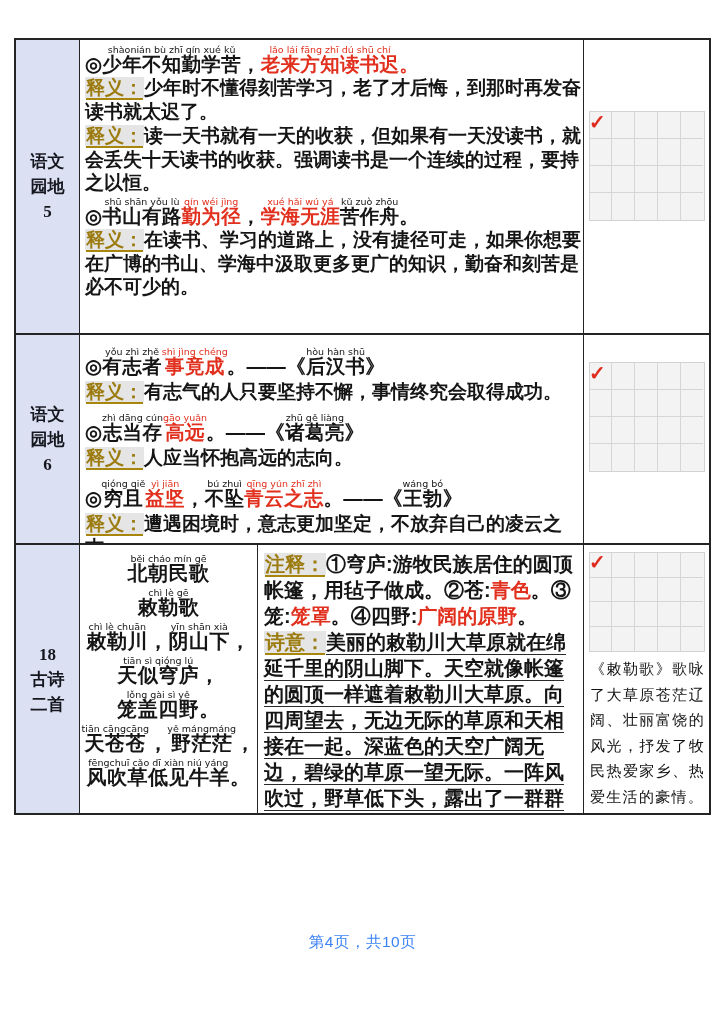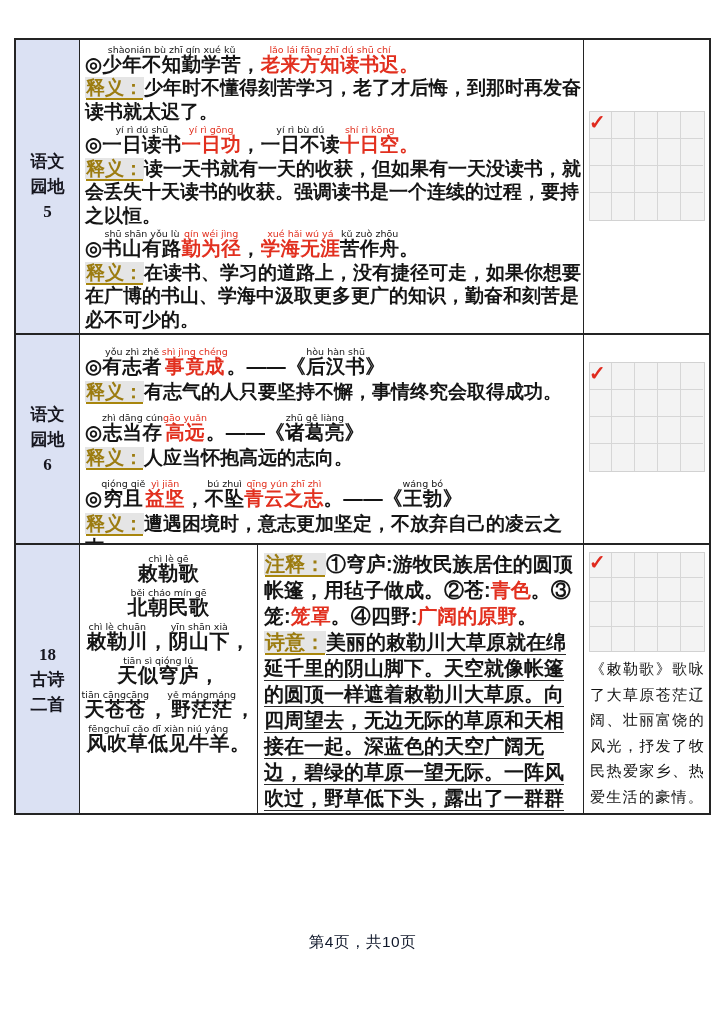"◎一日读书yí rì dú shū一日功yí rì" div.verse { html: <div><span>◎</span><ruby><span>一日读书</span><rt>yí rì dú shū</rt></ruby><ruby><span>一日功</span><rt>yí rì gōng</rt></ruby><span>，</span><ruby><span>一日不读</span><rt>yí rì bù dú</rt></ruby><ruby><span>十日空</span><rt>shí rì kōng</rt></ruby><span>。</span></div> -> none }
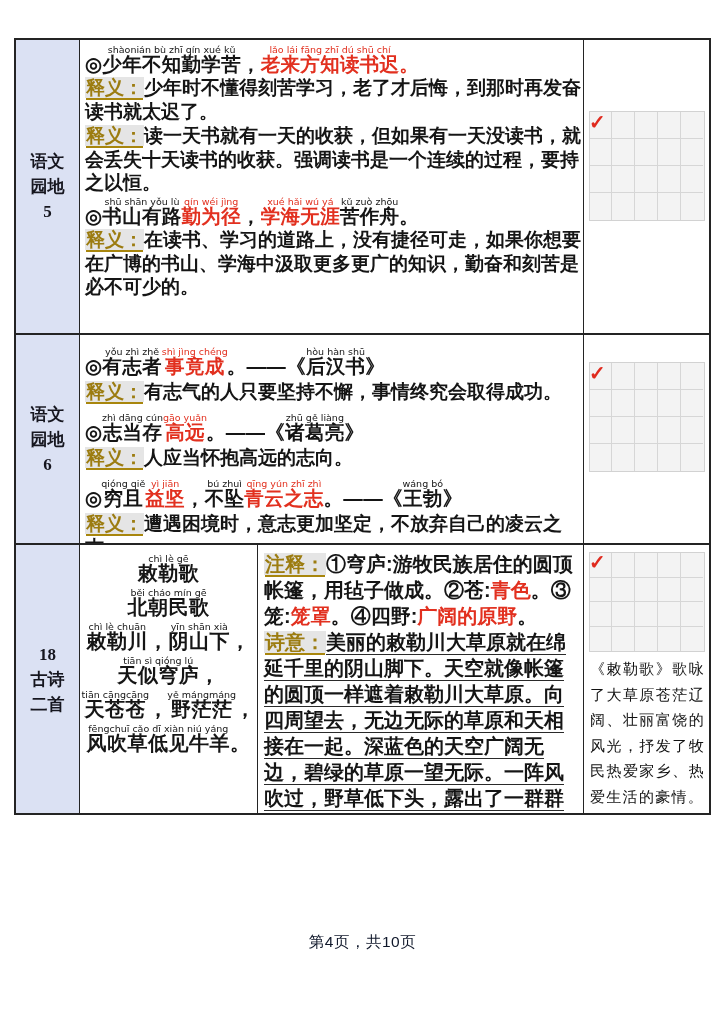"敕勒歌chì lè gē" div.pline { order: before "北朝民歌běi cháo mín gē" -> after "北朝民歌běi cháo mín gē" }
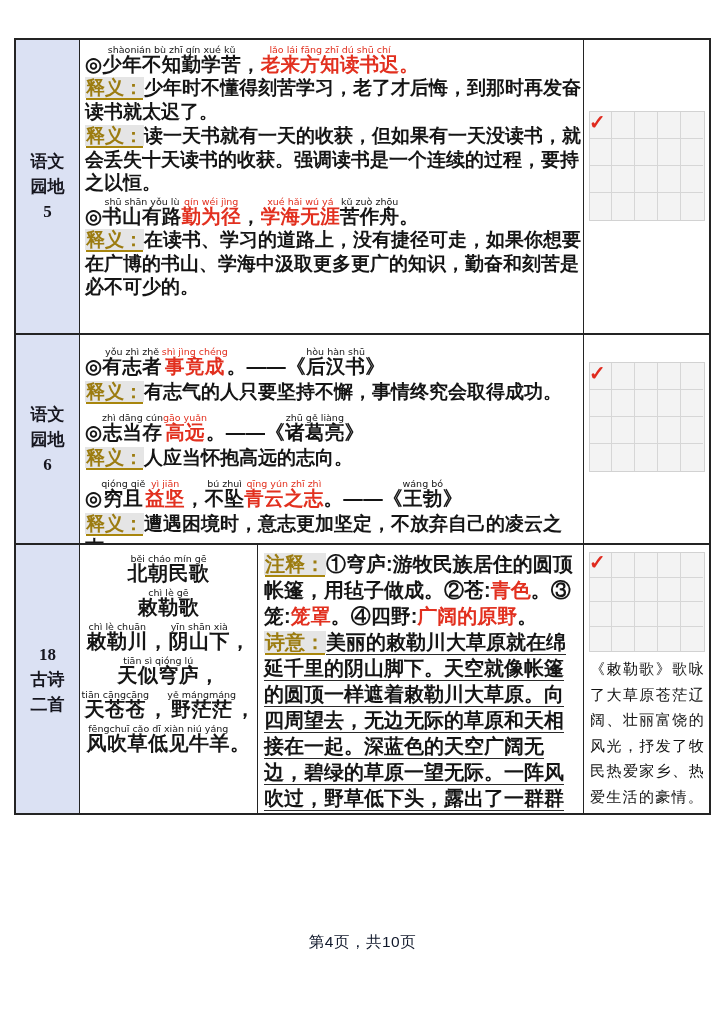"笼盖四野lǒng gài sì yě。" div.pline { html: none -> <div><ruby><span>笼盖四野</span><rt>lǒng gài sì yě</rt></ruby><span>。</span></div> }
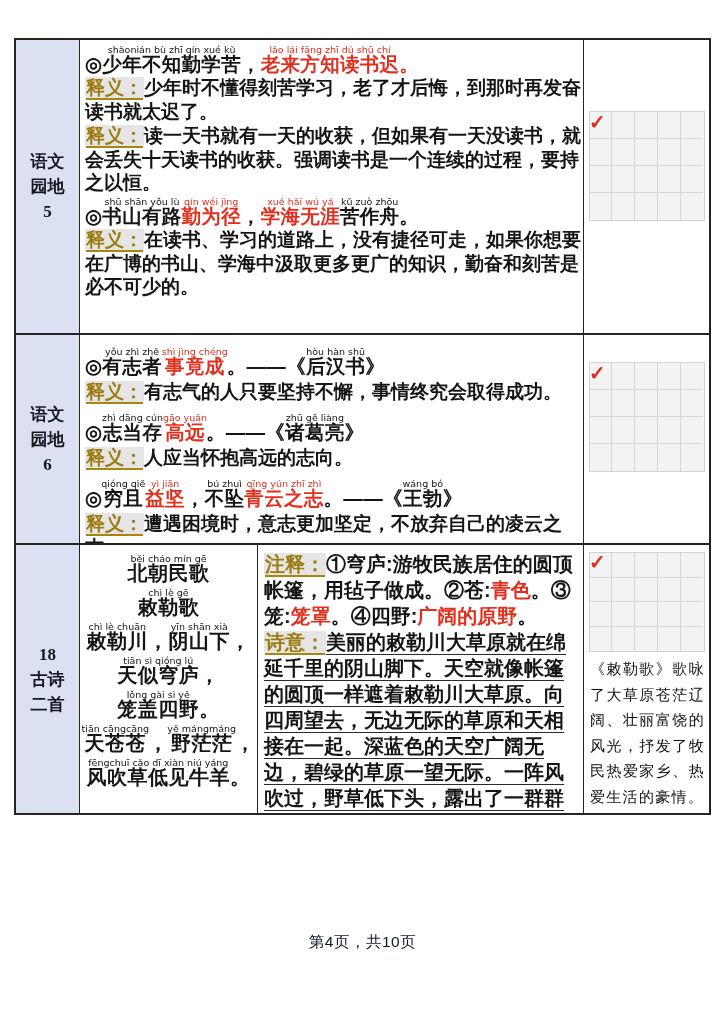"第4页，共10页" .footer { color: #0f172a -> #3b82f6 }
